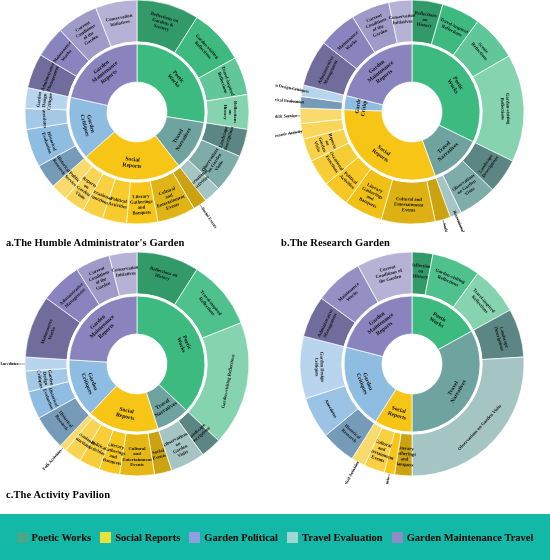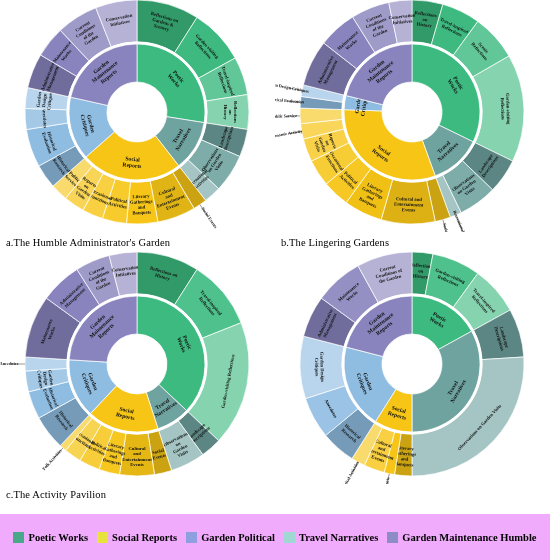"a.The Humble Administrator's Garden" .caption { font-weight: normal -> bold }
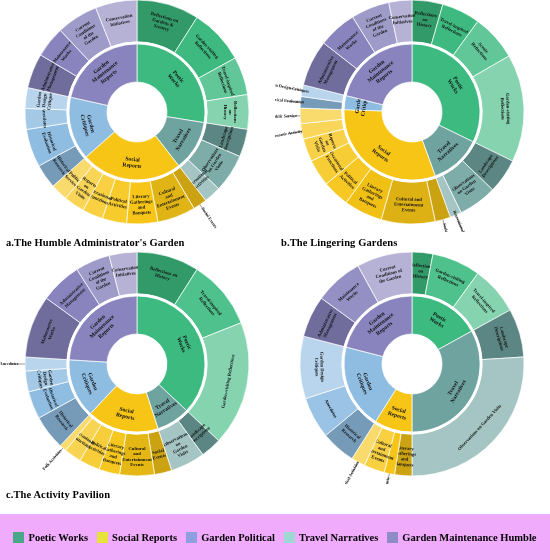"b.The Lingering Gardens" div.caption { text: Lingering Gardens -> Research Garden }
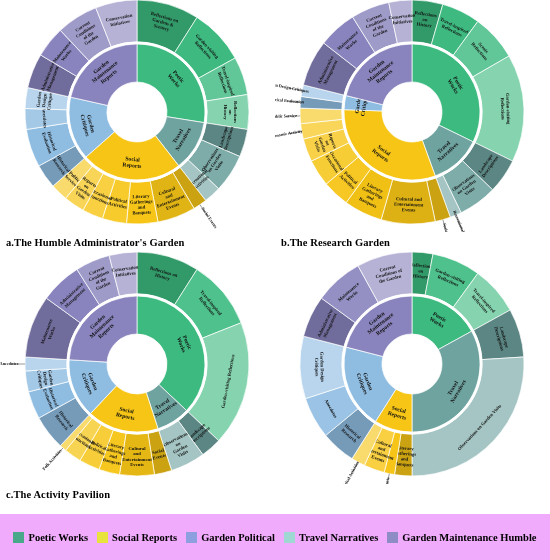"Poetic Works" .legend { background: #f0abfc -> #14b8a6 }
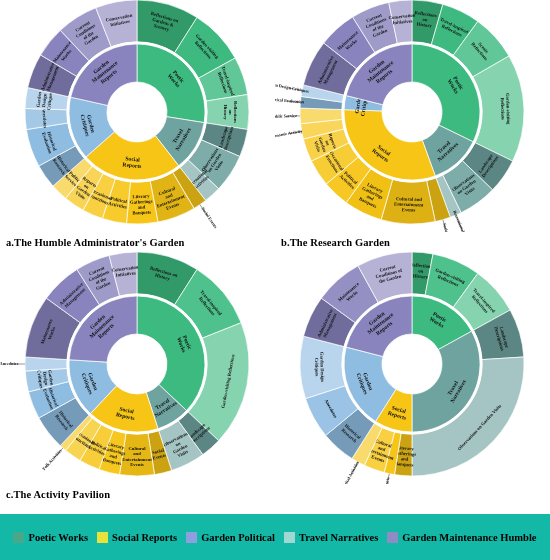"Travel Narratives" span.lg-tx { text: Narratives -> Evaluation }
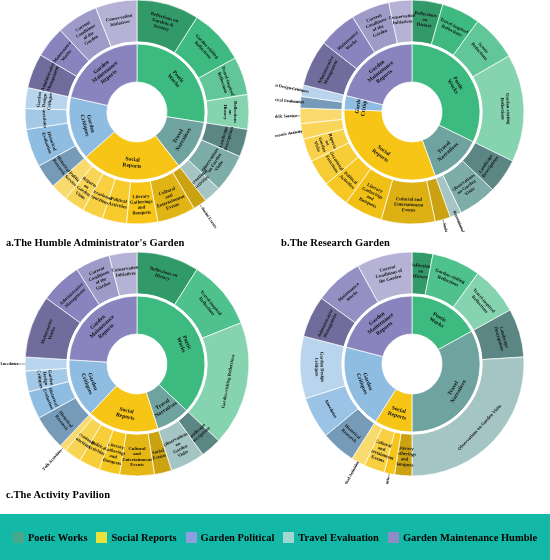"Garden Maintenance Humble" span.lg-tx { text: Humble -> Travel }
